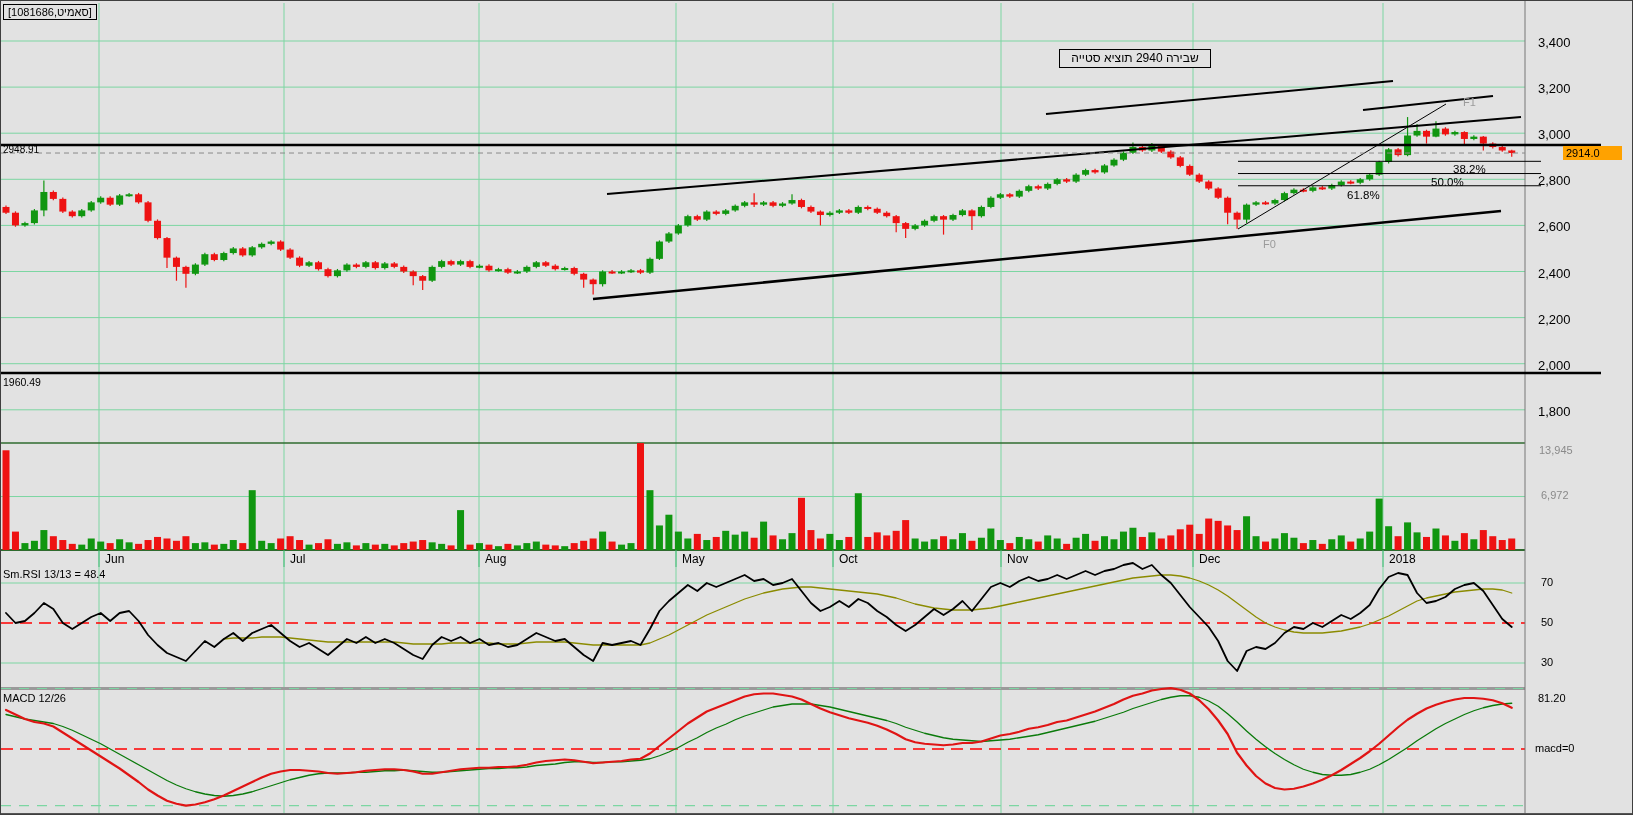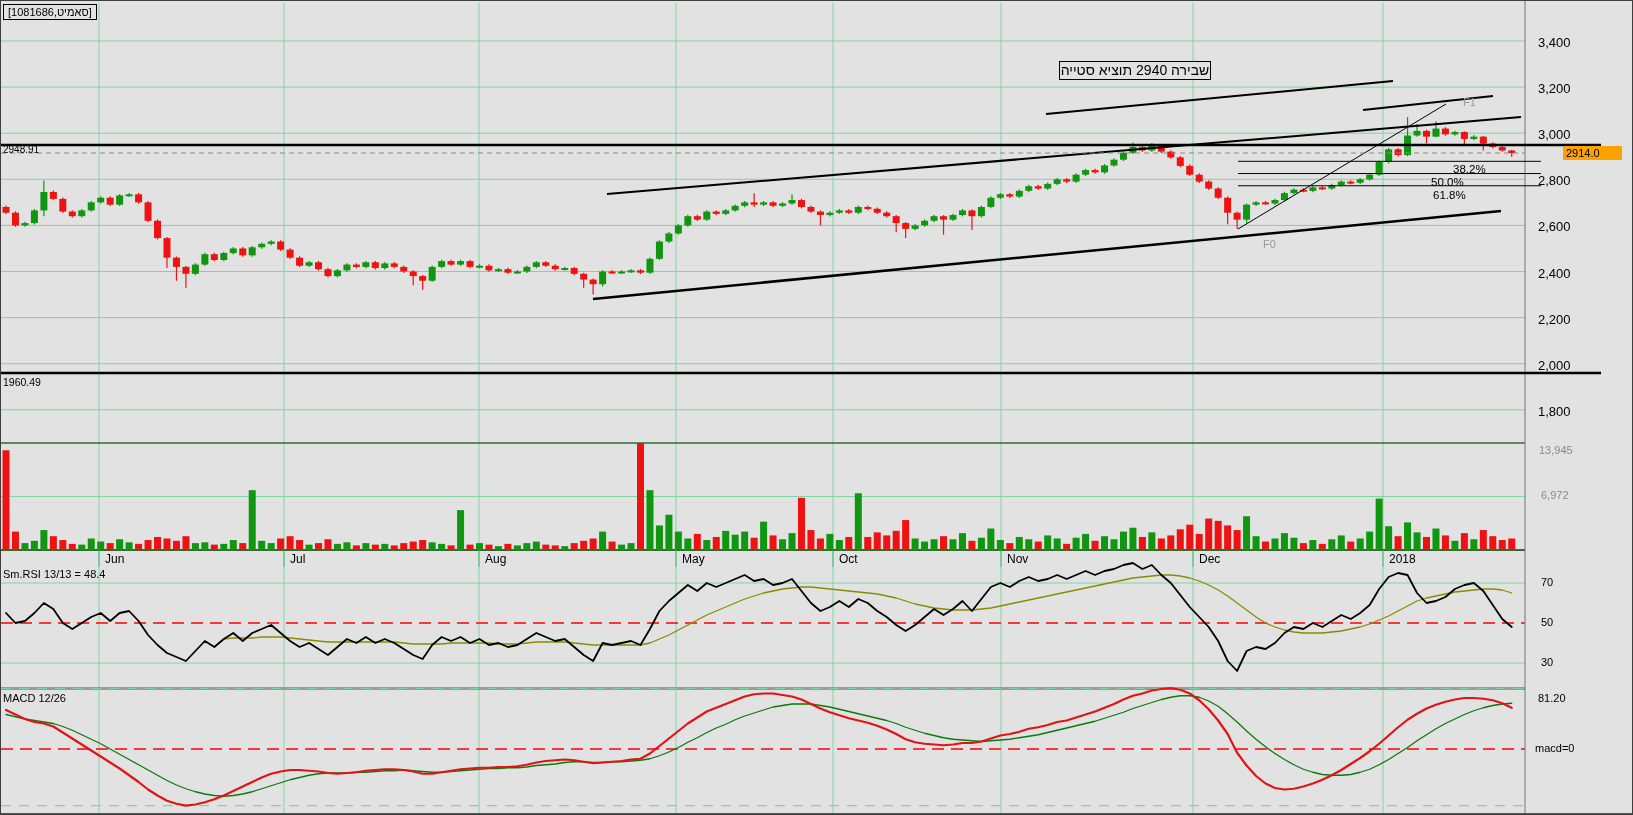"שבירה 2940 תוציא סטייה" #annotation-box { font-size: 14px -> 12px; top: 60px -> 48px }
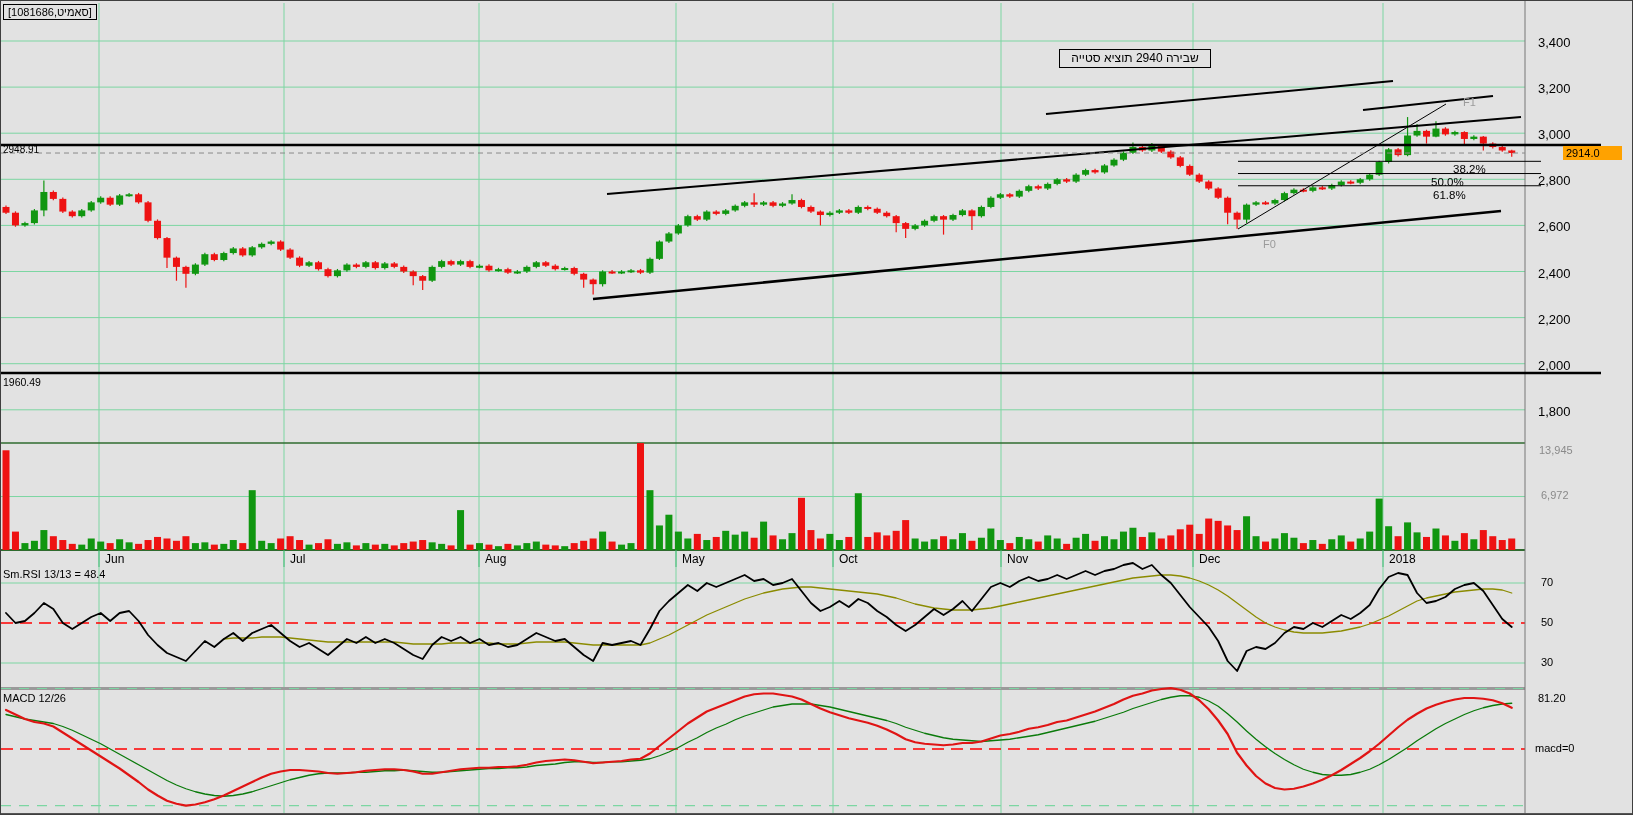"61.8%" div.fibl { left: 1432px -> 1346px }
